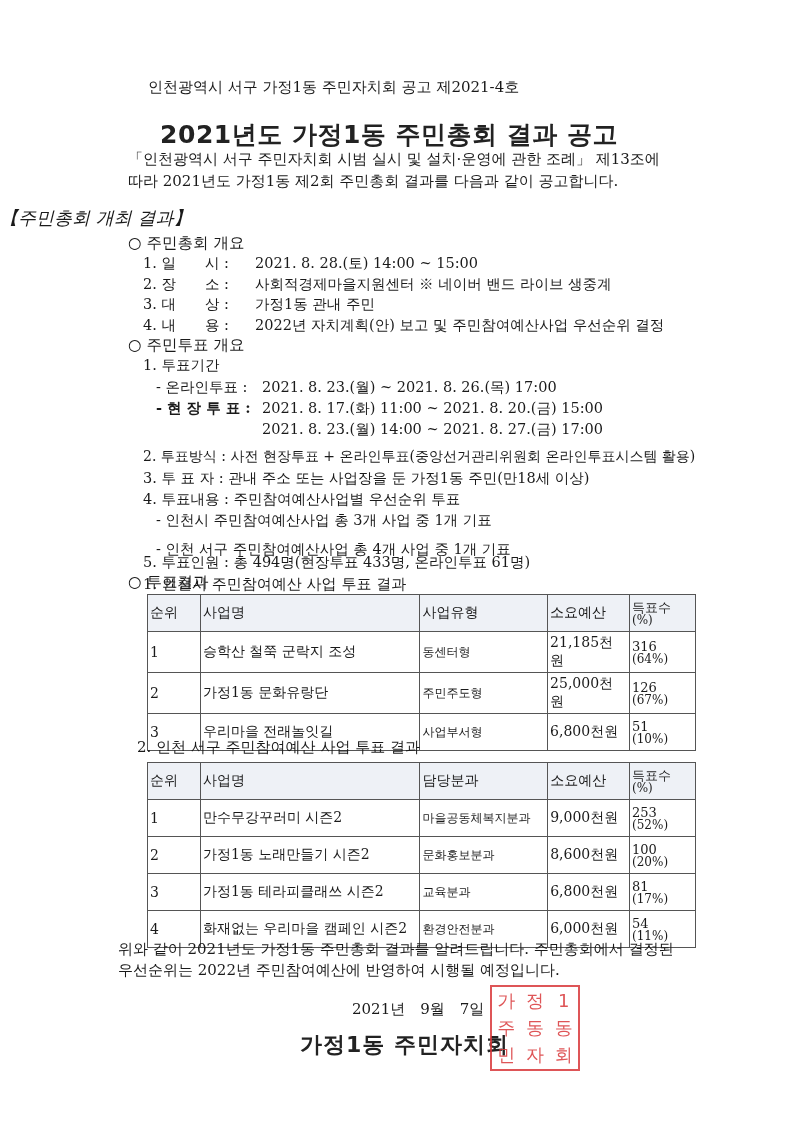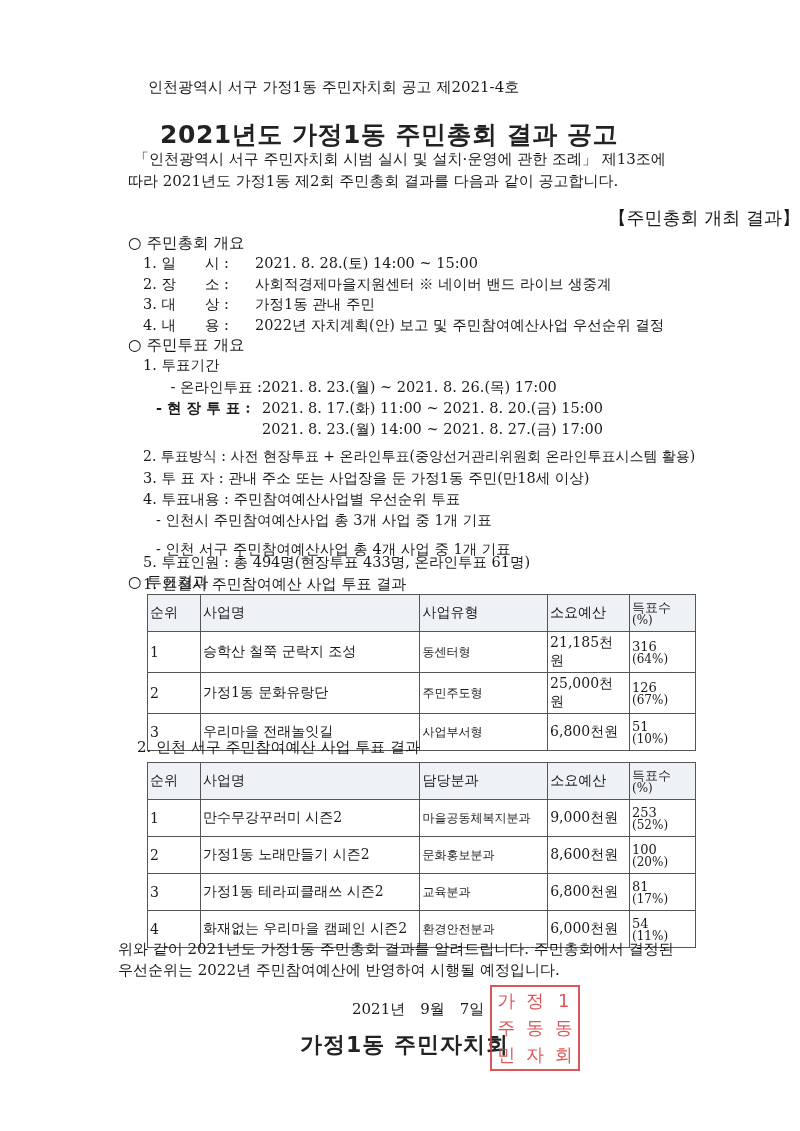"「인천광역시 서구 주민자치회 시범 실시" .intro1 { margin-left: 6px -> none }
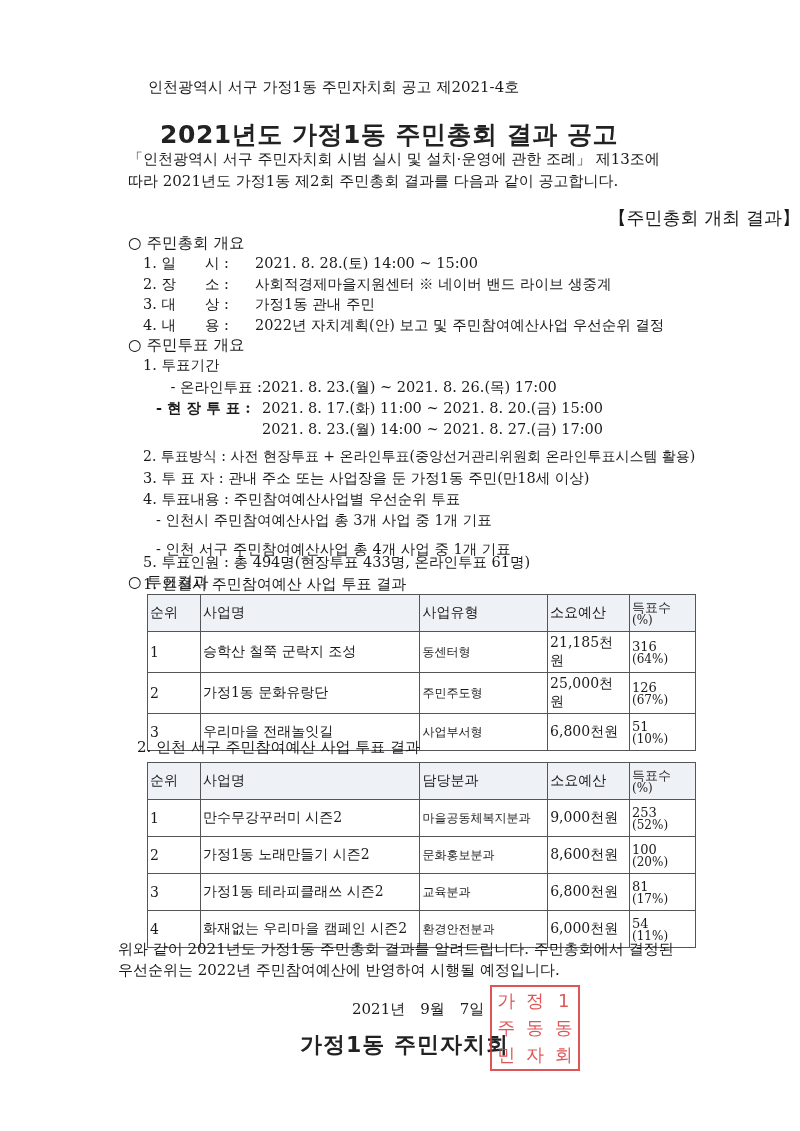"【주민총회 개최 결과】" .section-head { font-style: none -> italic; text-align: right -> left }
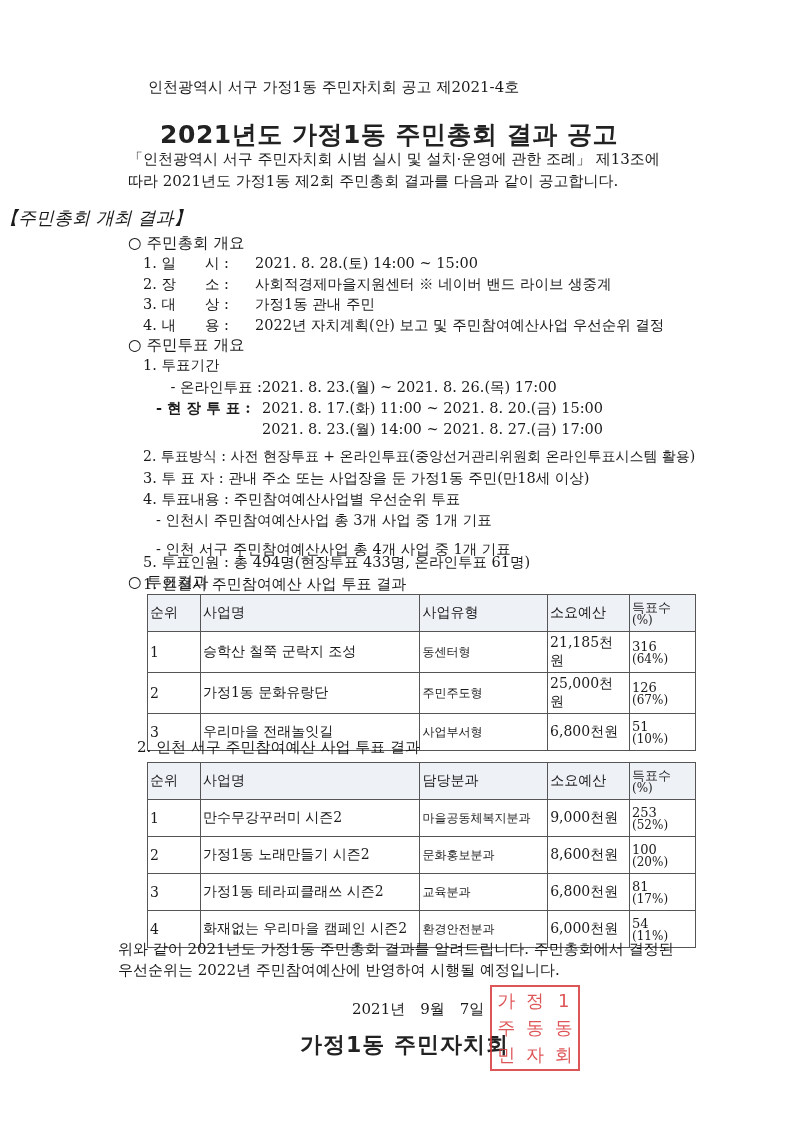"- 온라인투표 :" span.lbl { text-align: right -> none }
